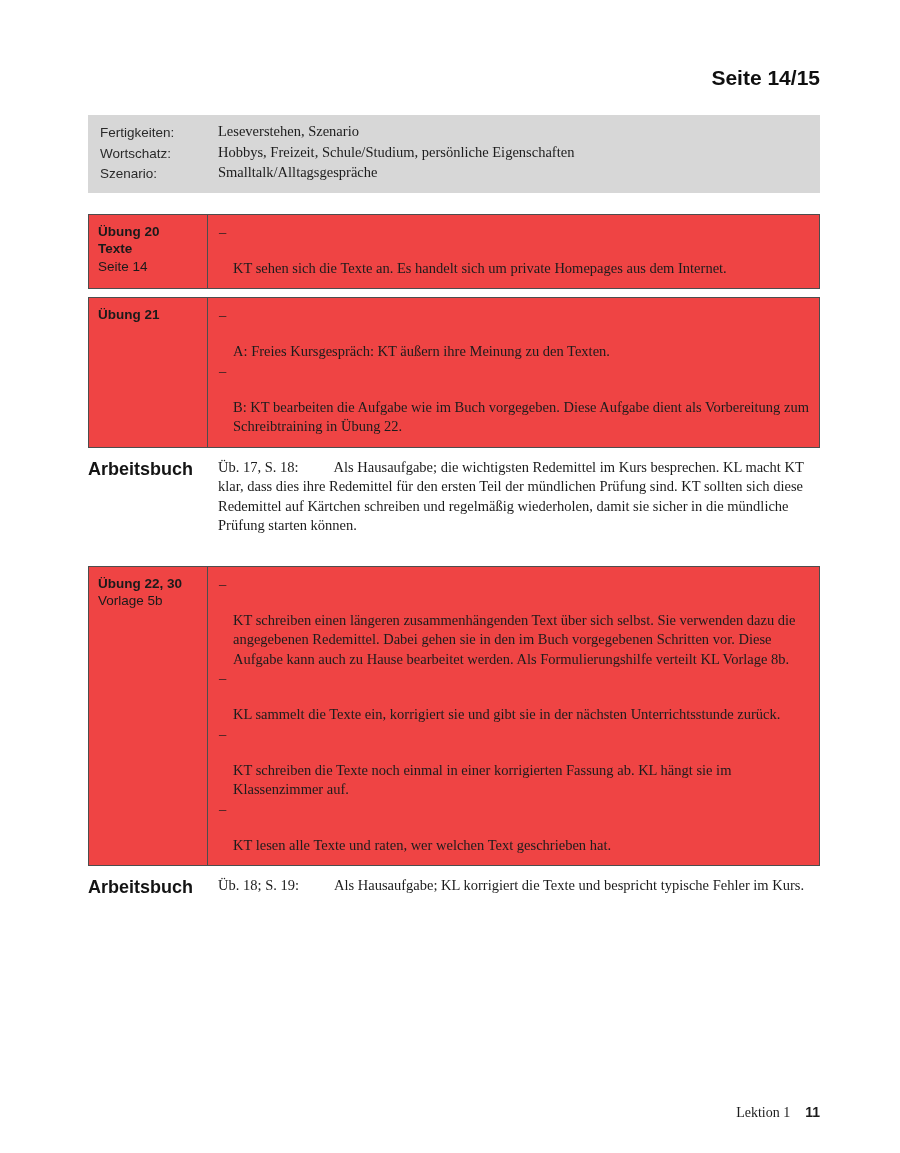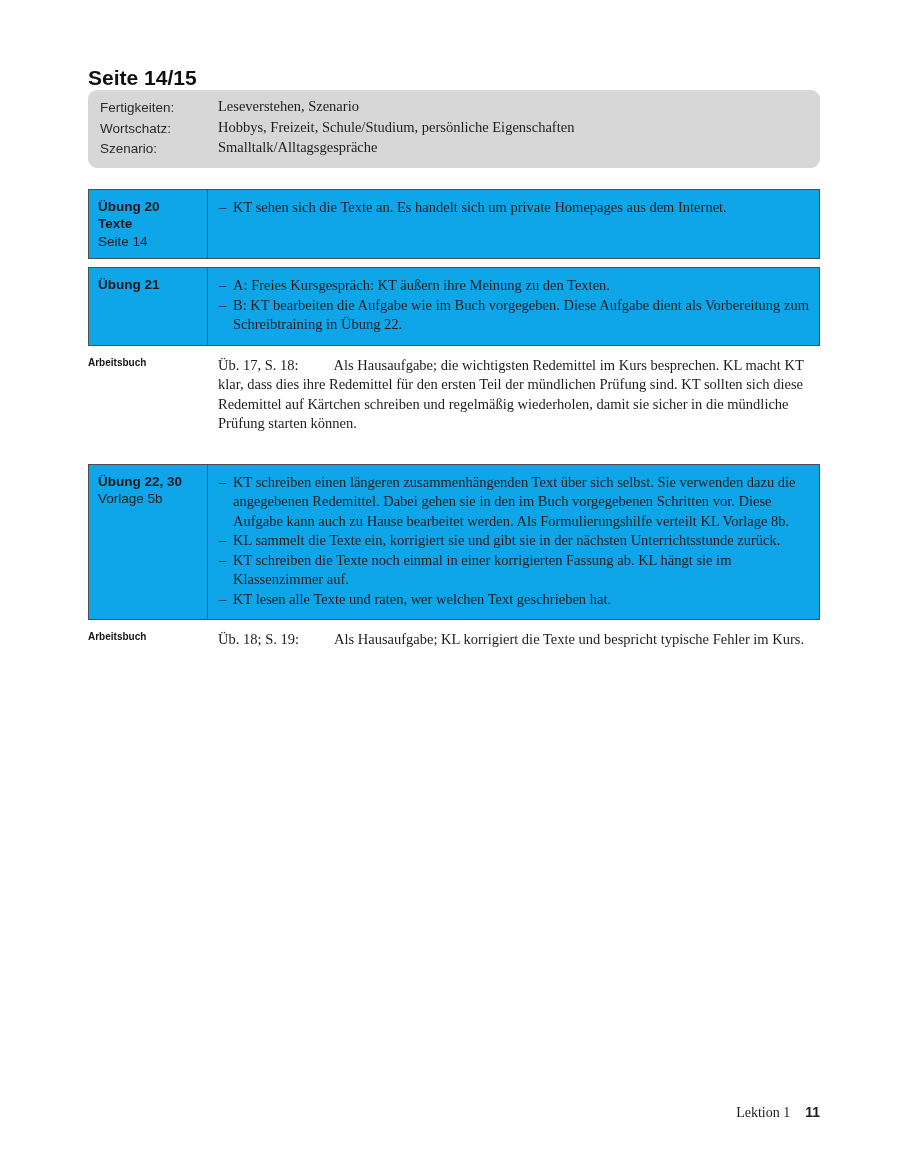"Seite 14/15" .page-header { margin-bottom: none -> 25px; text-align: none -> right }
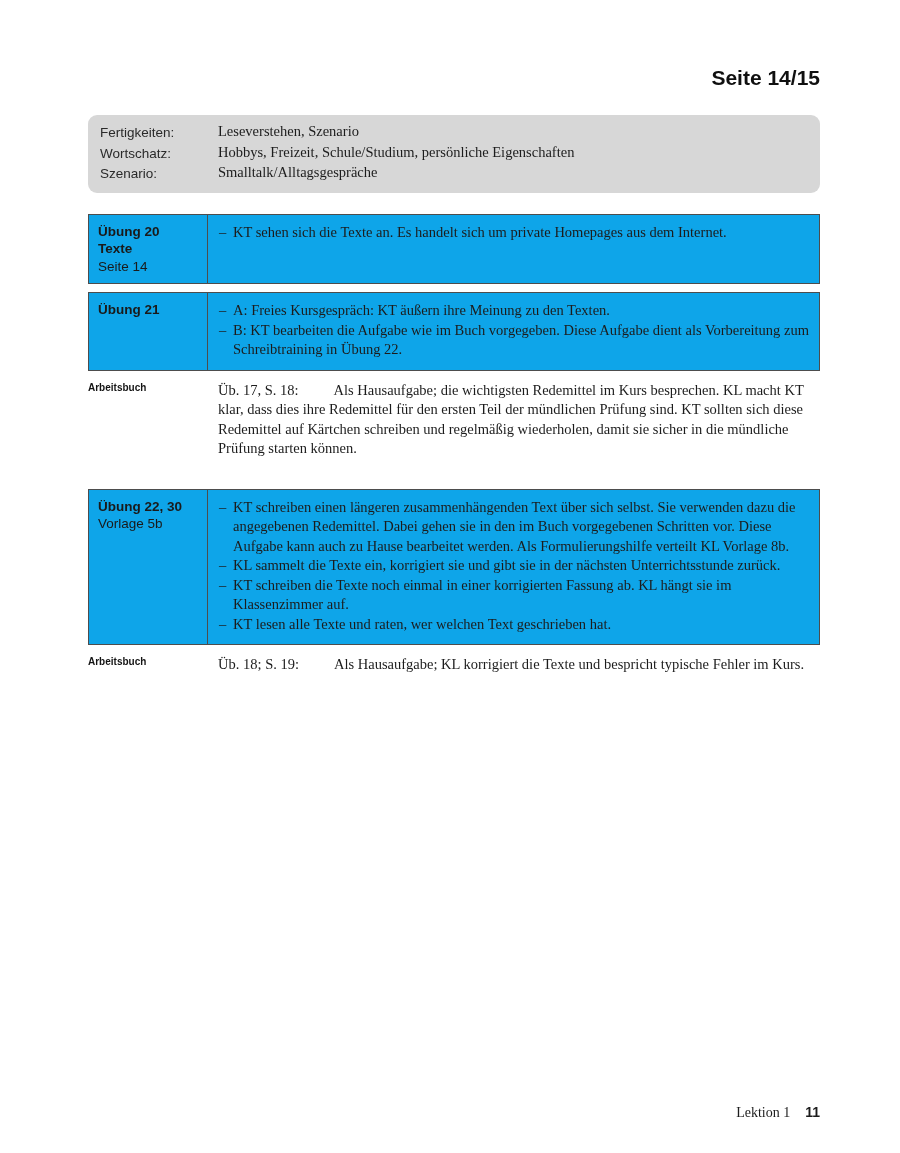"Fertigkeiten:" .info-box { border-radius: 9px -> none }
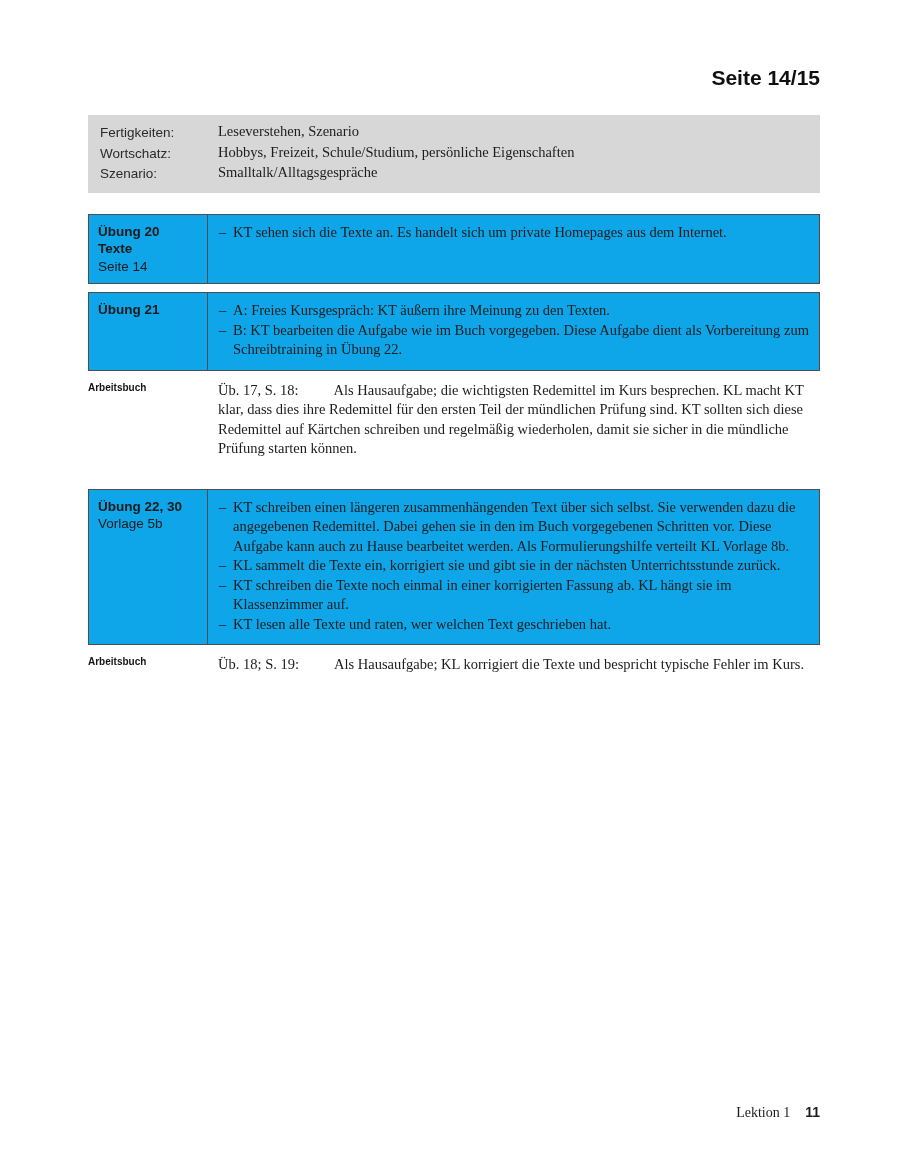"Übung 20" .exercise-box { background: #0ea5e9 -> #ef4444 }
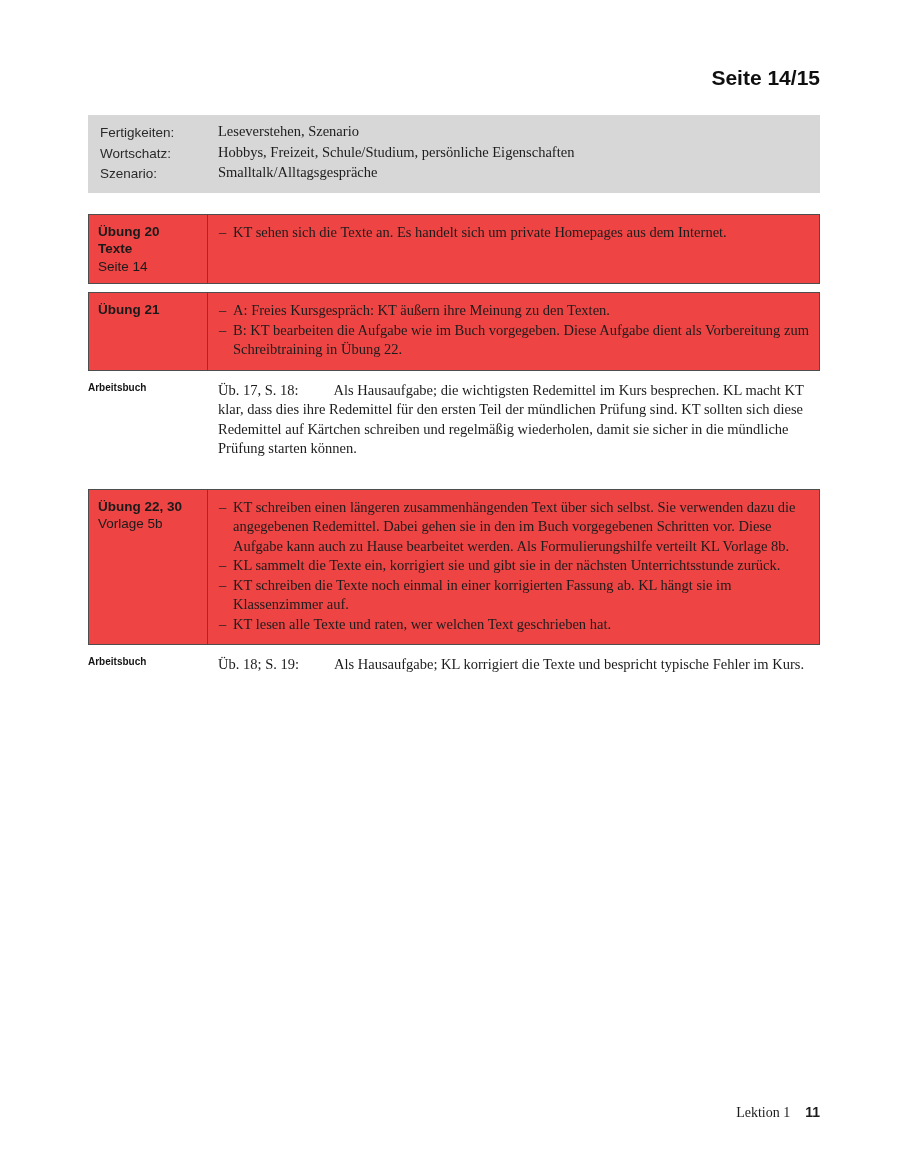"KT sehen sich die Texte" .bullet-text { margin-top: none -> 36px }
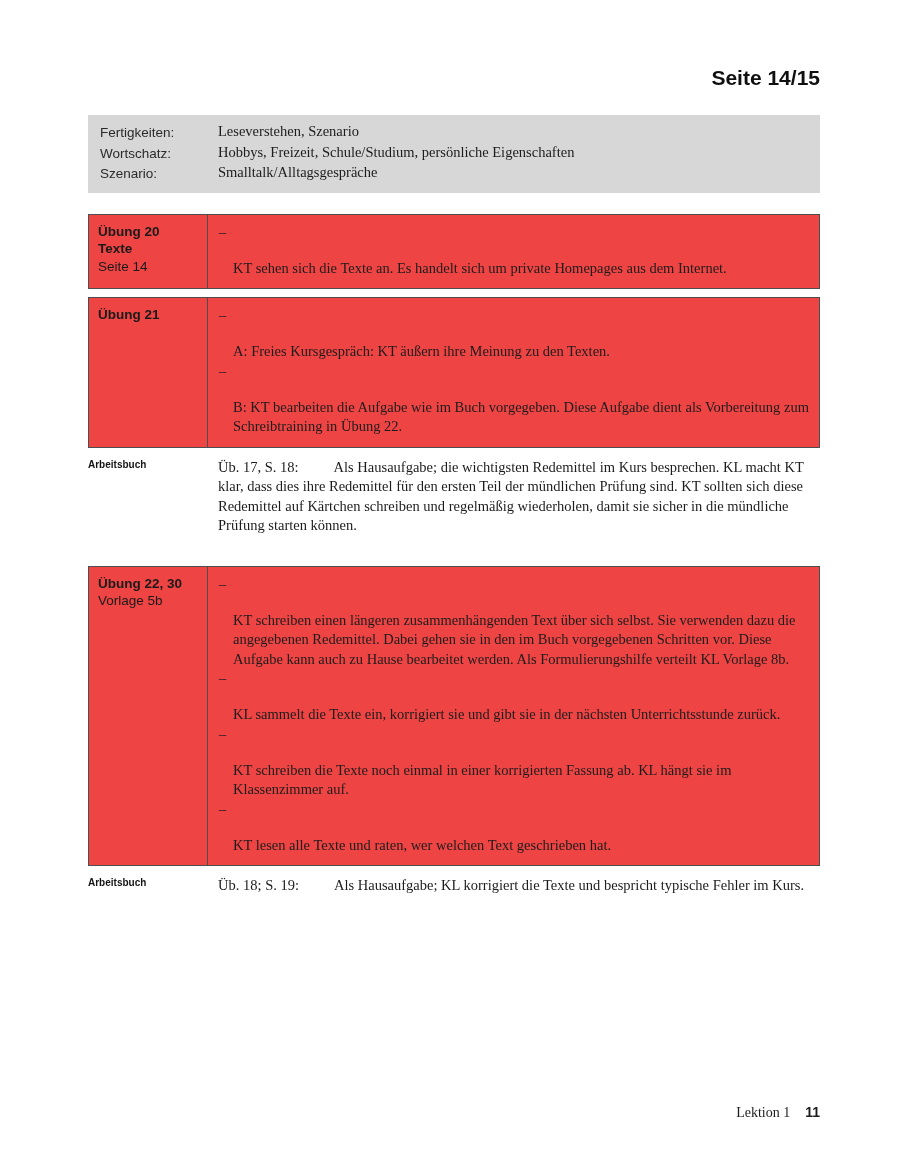"Arbeitsbuch" .ab-label { font-size: 10px -> 18px }
